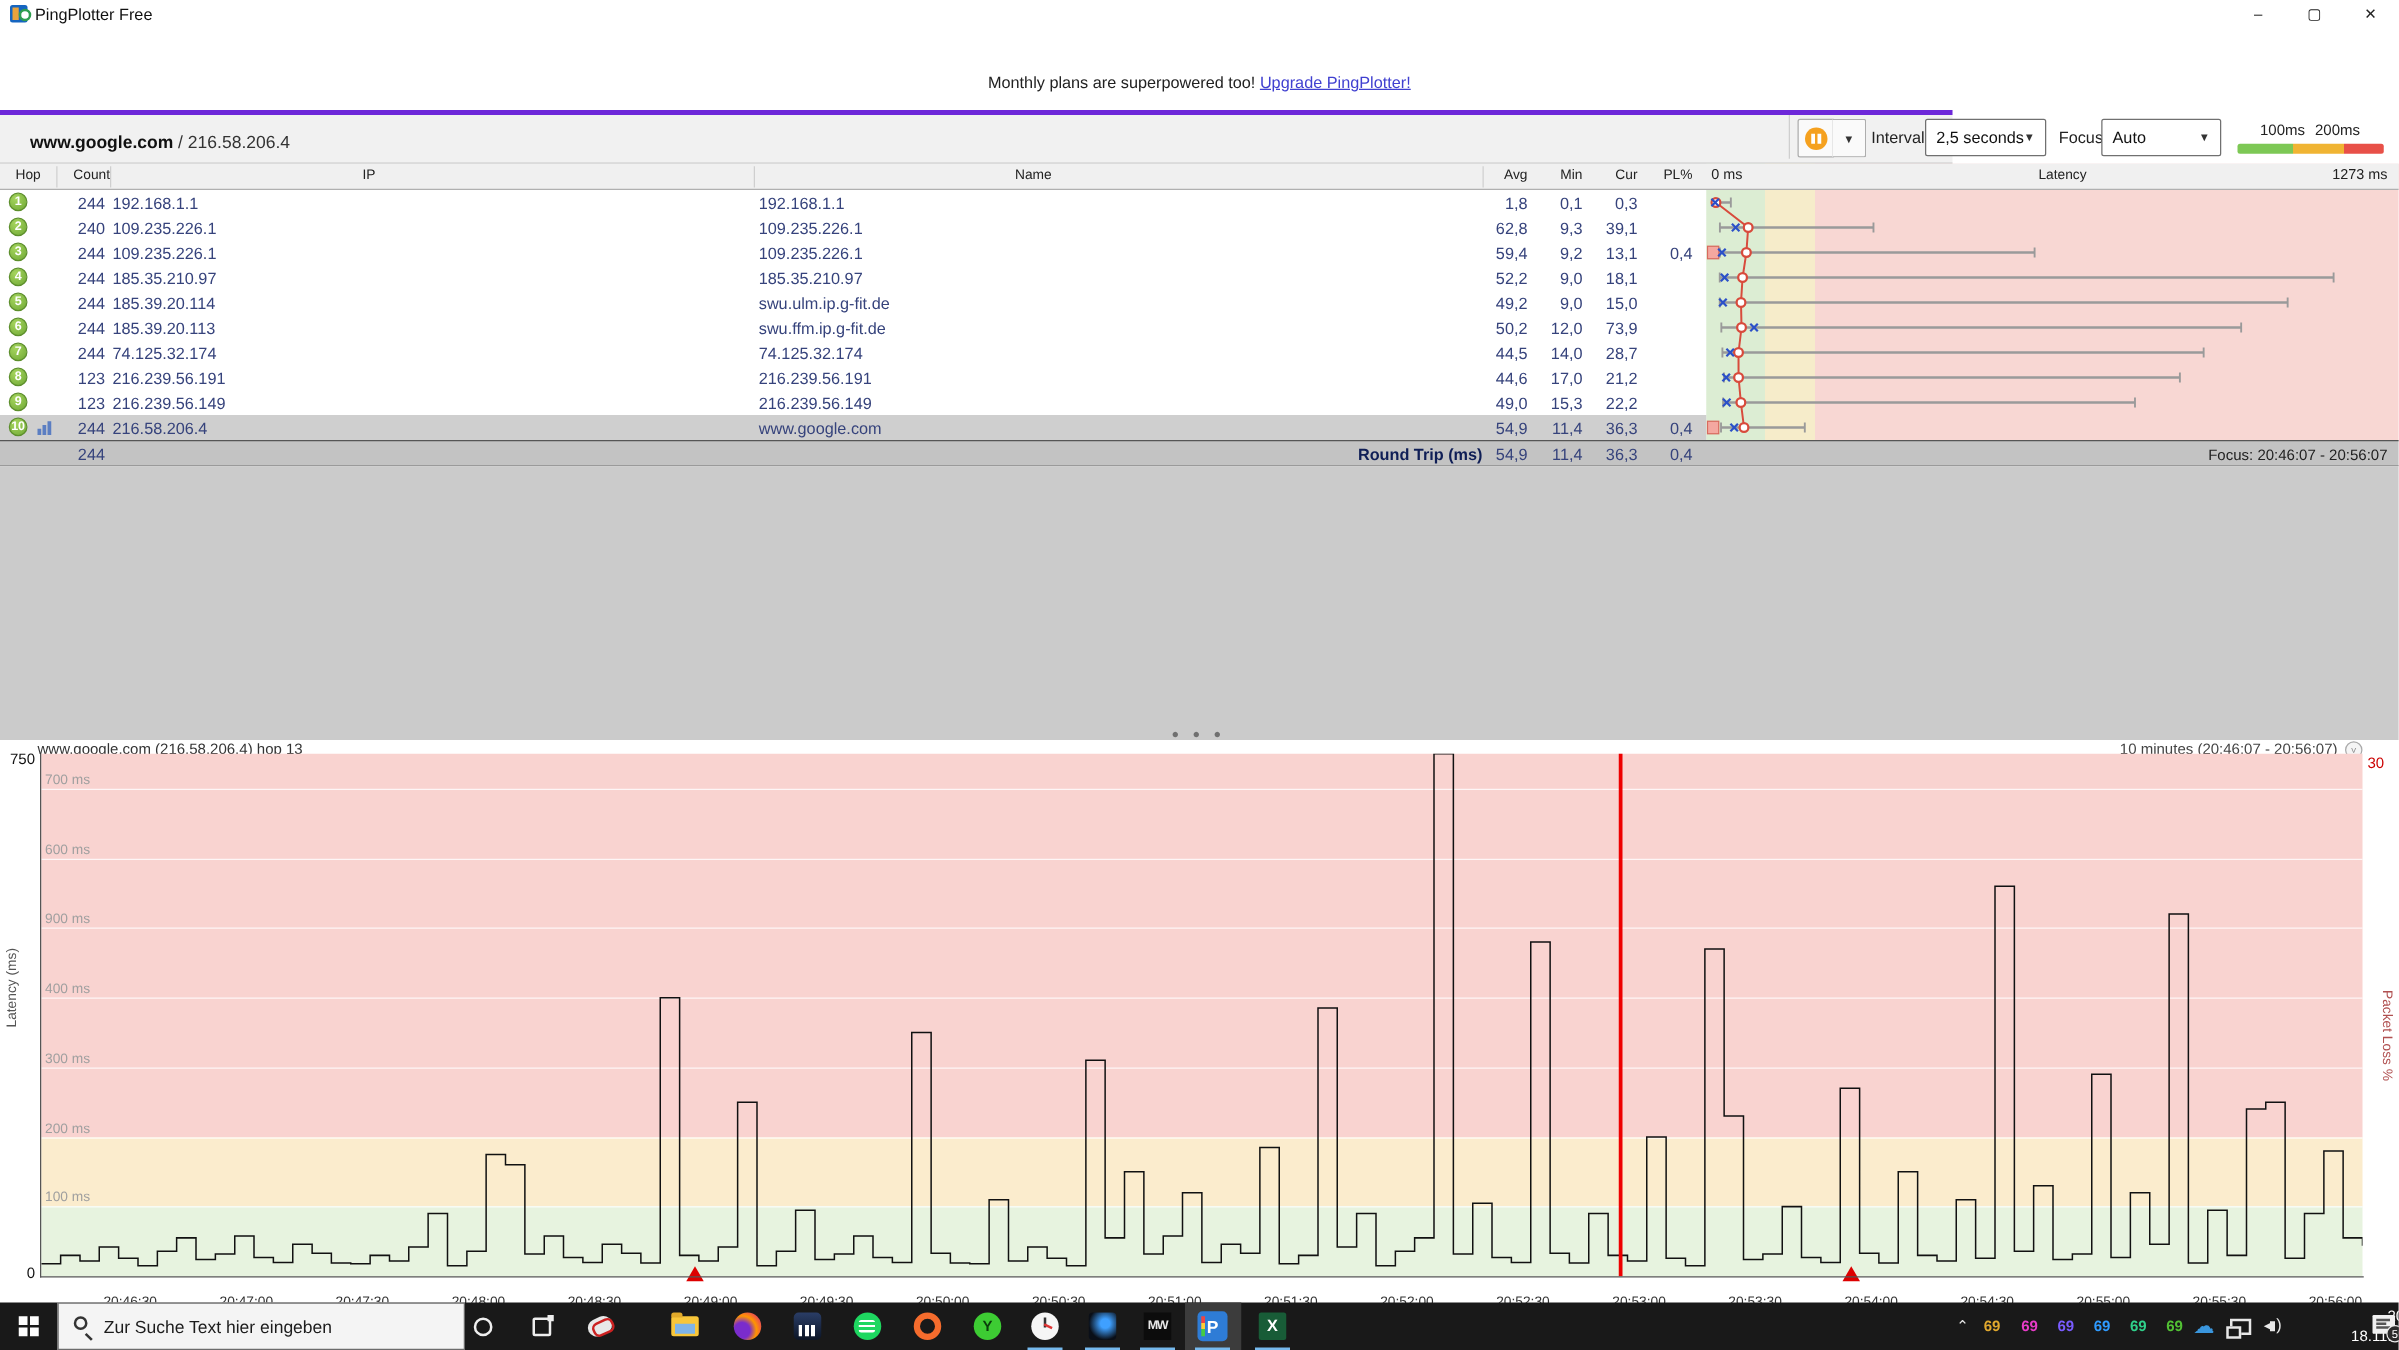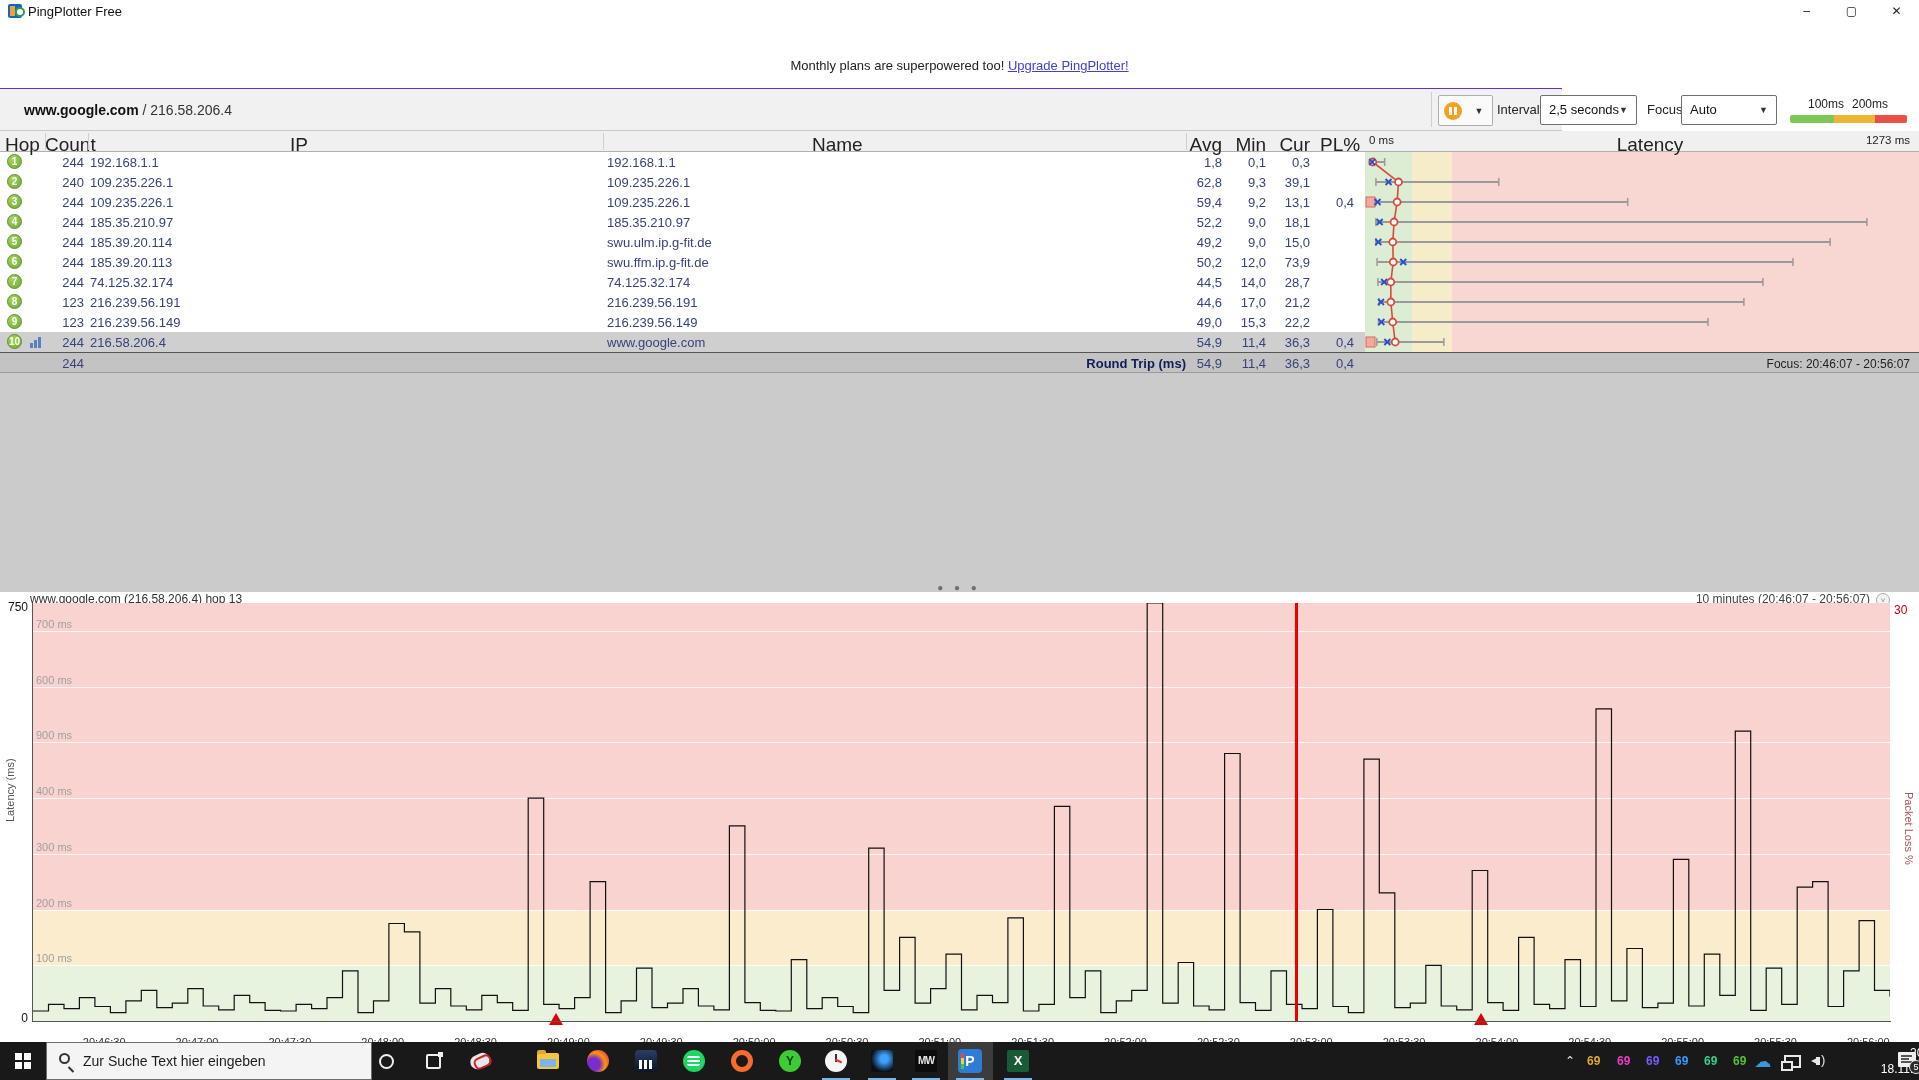"www.google.com / 216.58.206.4" .targetbar { border-top: 1px solid #6d28d9 -> 4px solid #6d28d9 }
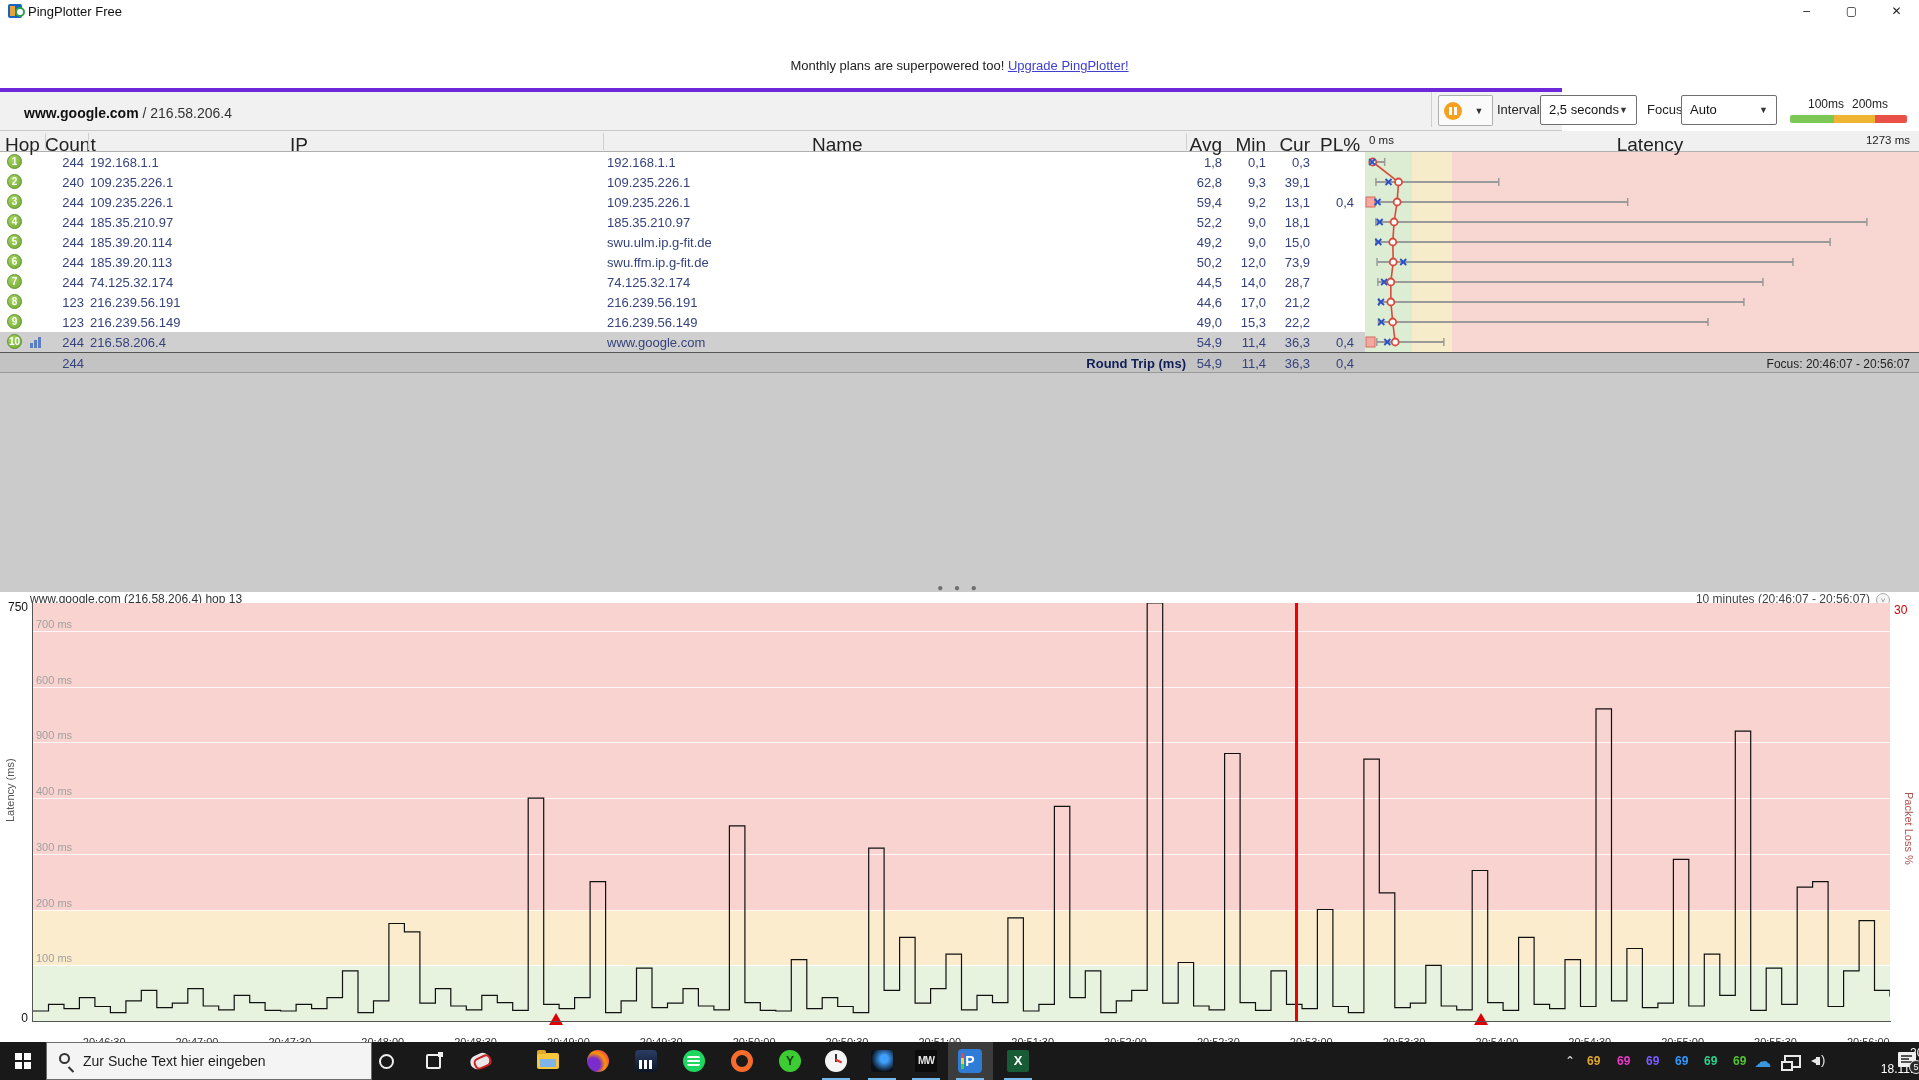"Hop" .th { font-size: 19px -> 11px }
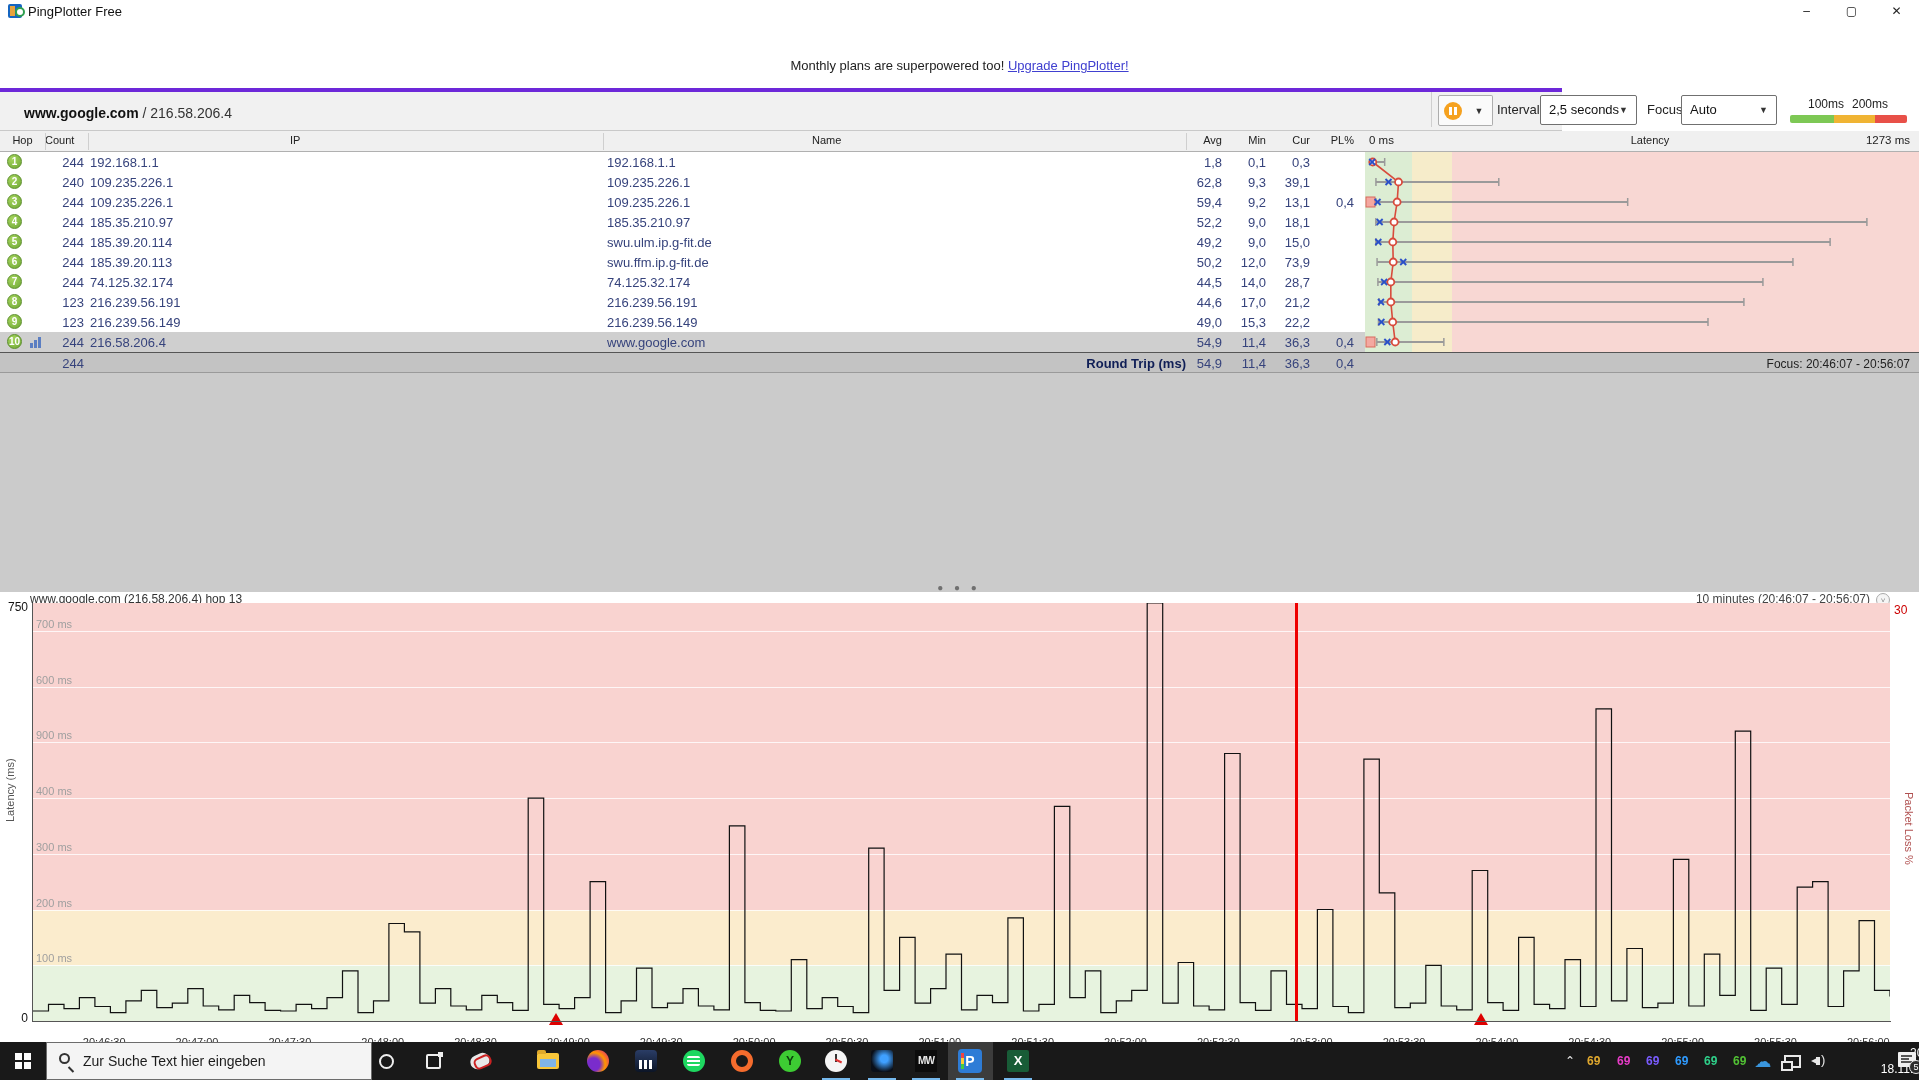"Count" div.abs { text-align: left -> right }
